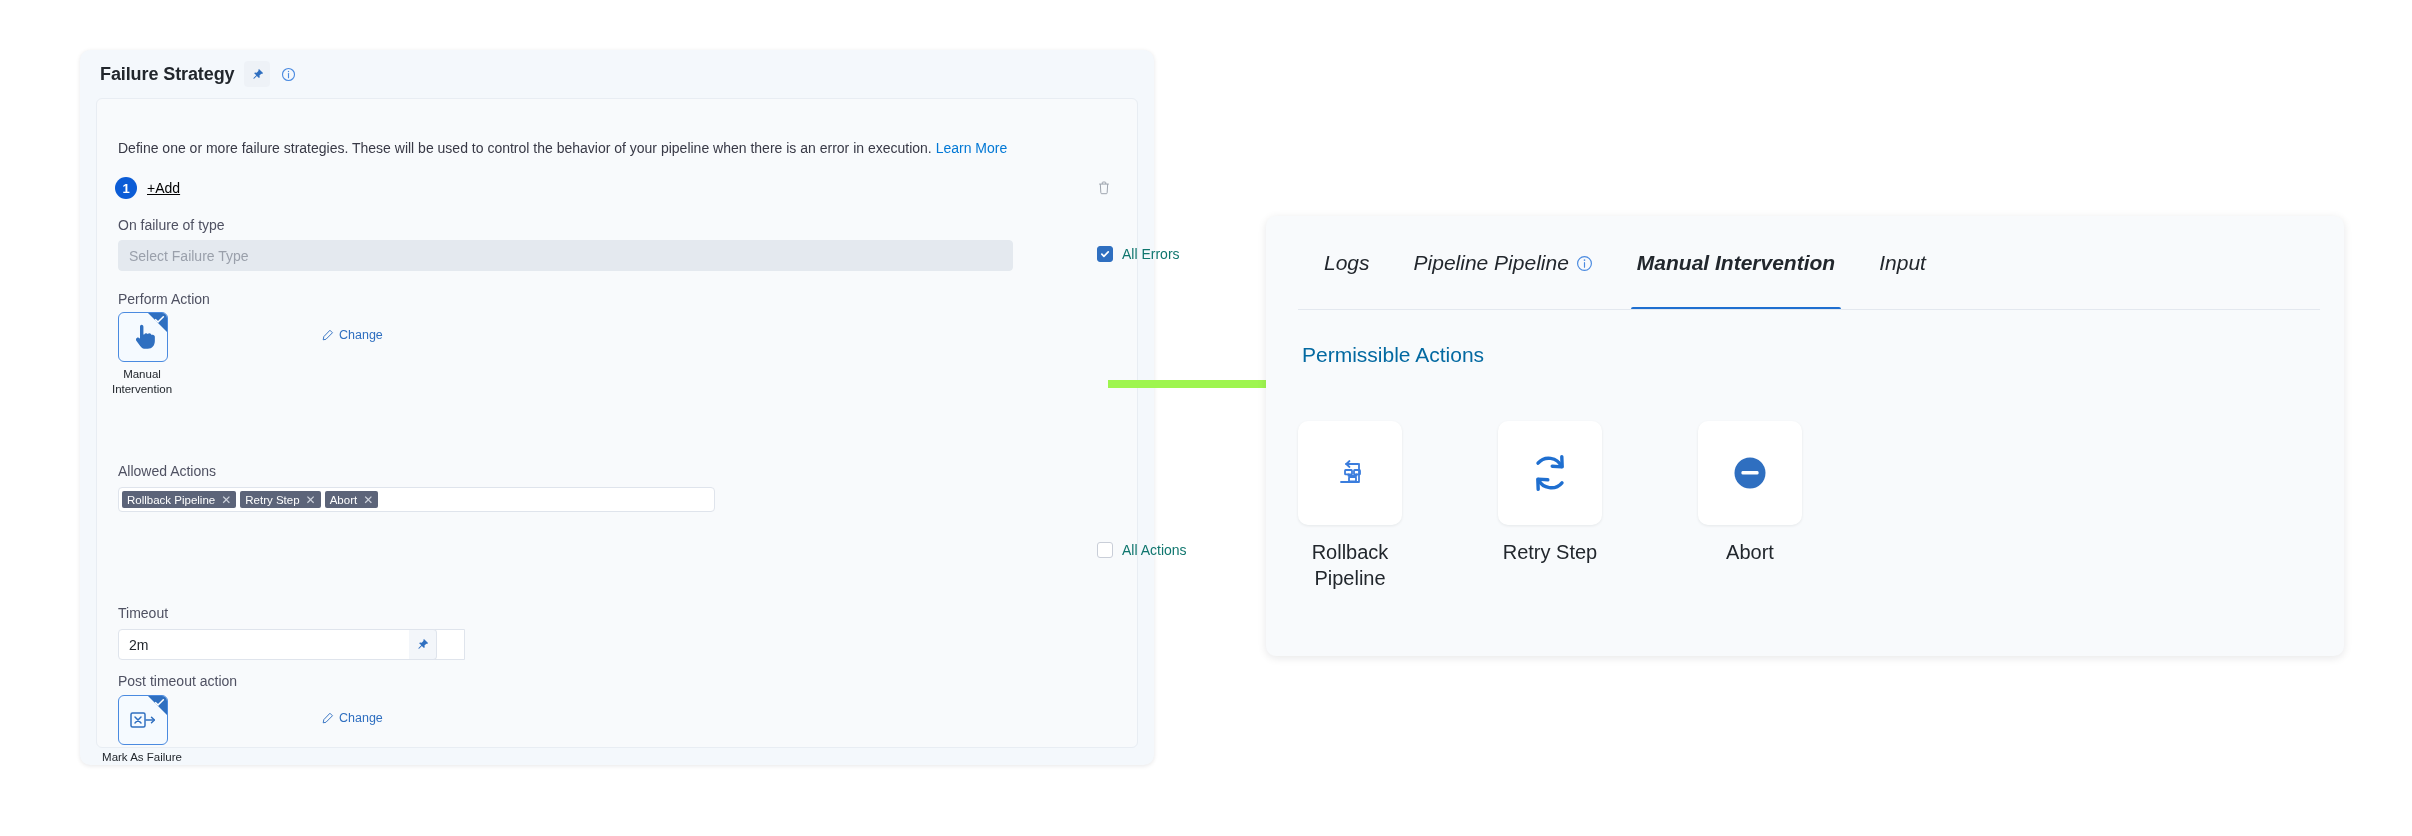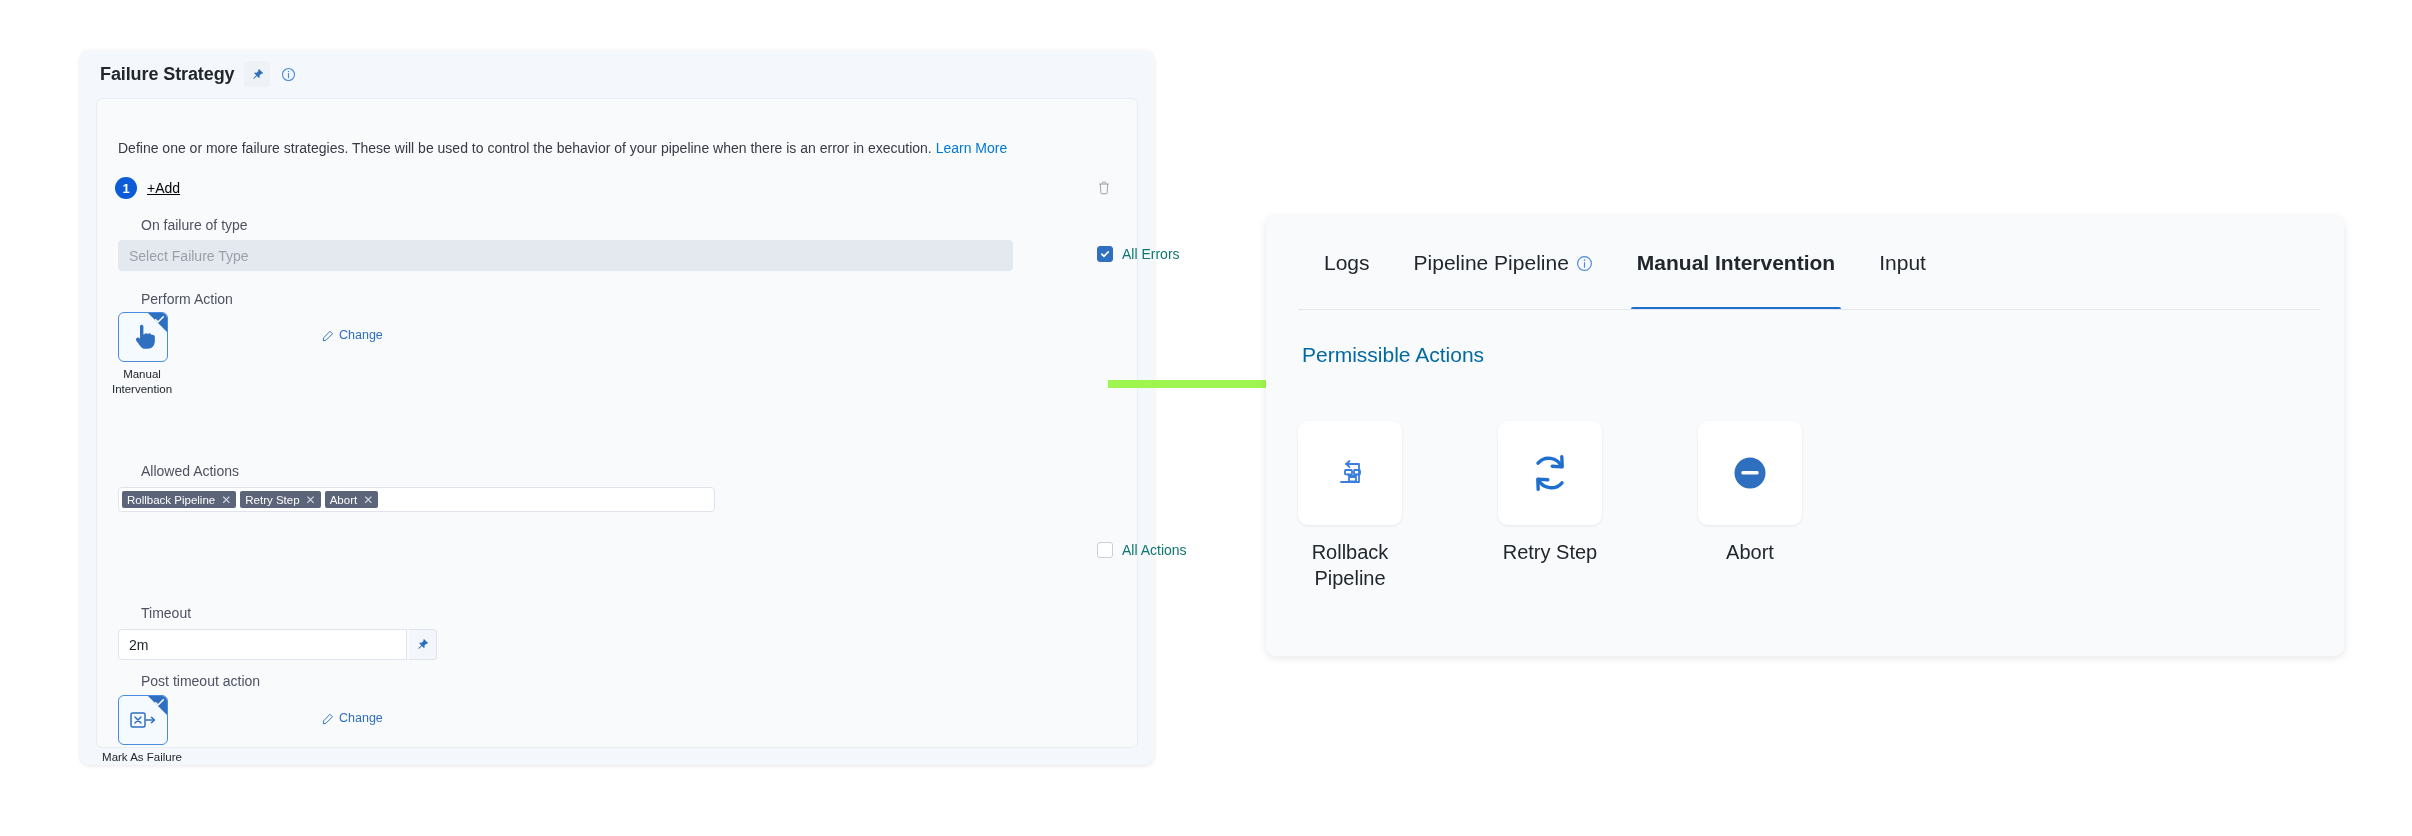"On failure of type" .field-label { margin-left: 23px -> none }
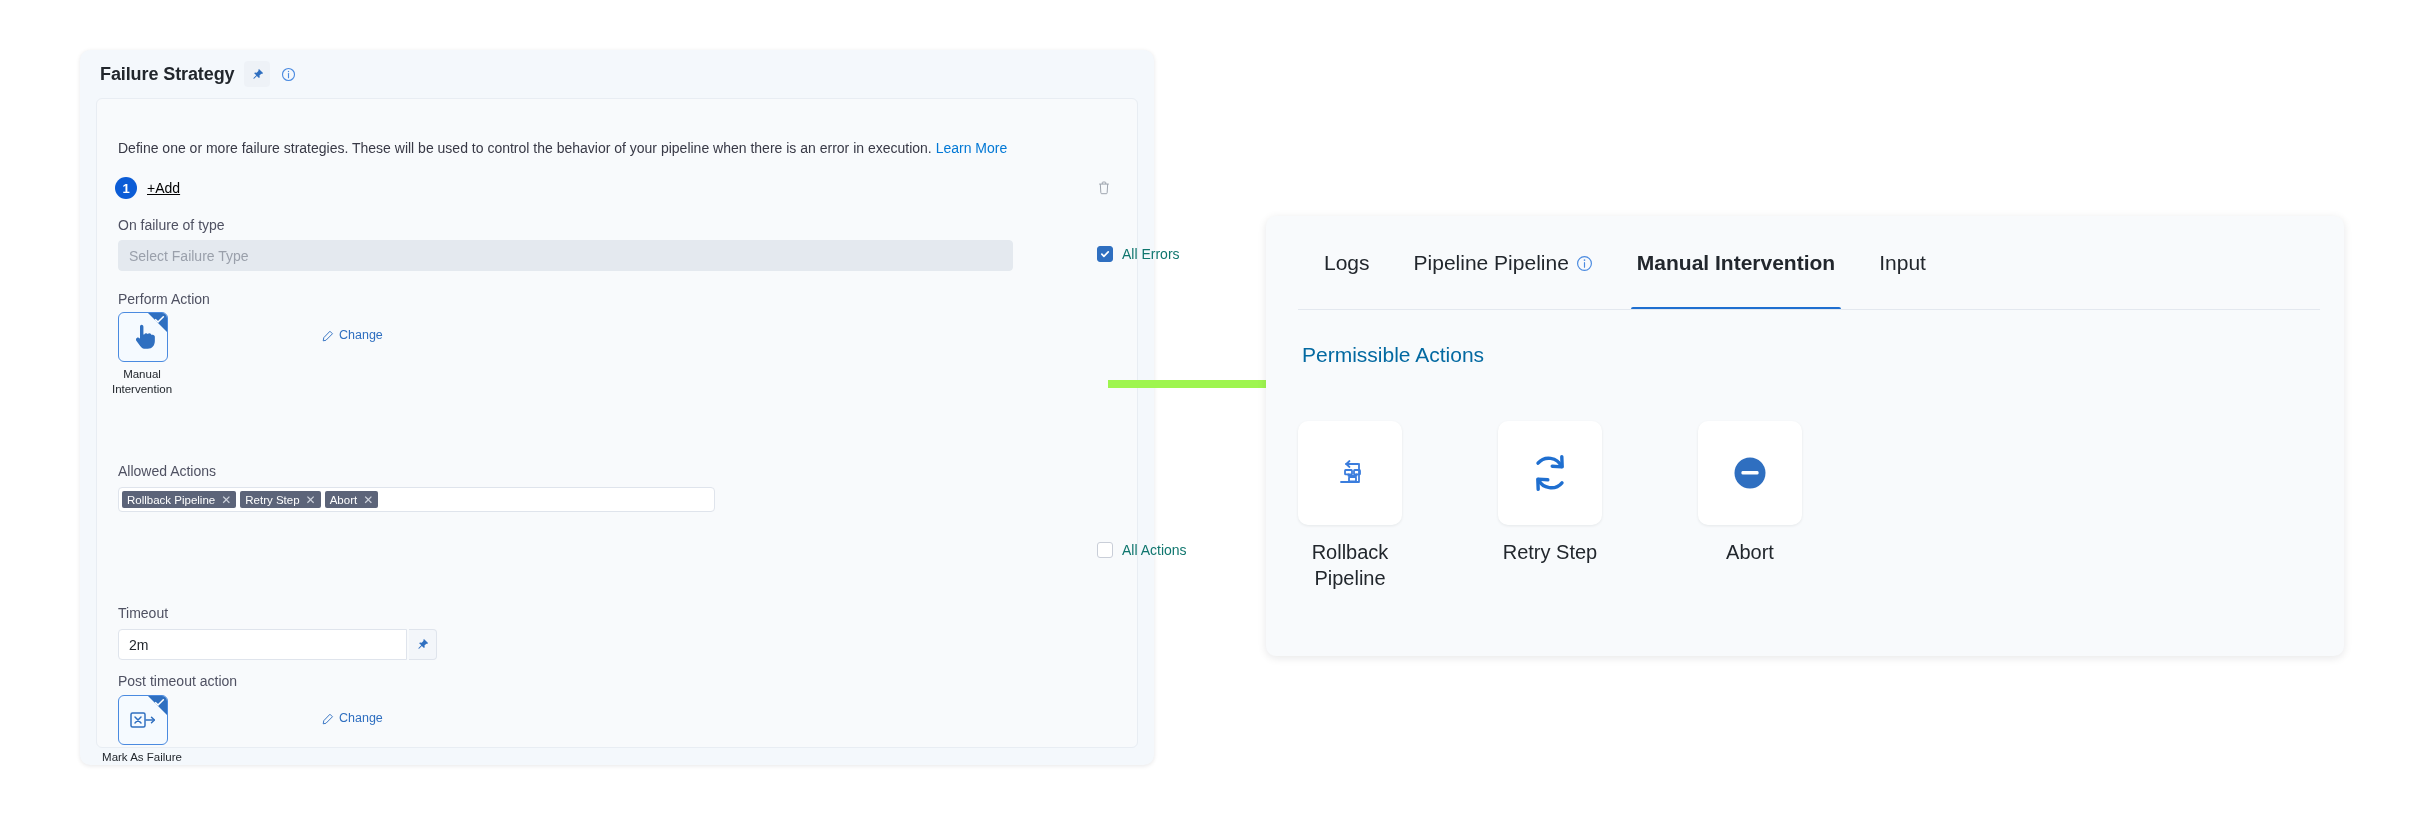"Logs" .tab { font-style: none -> italic }
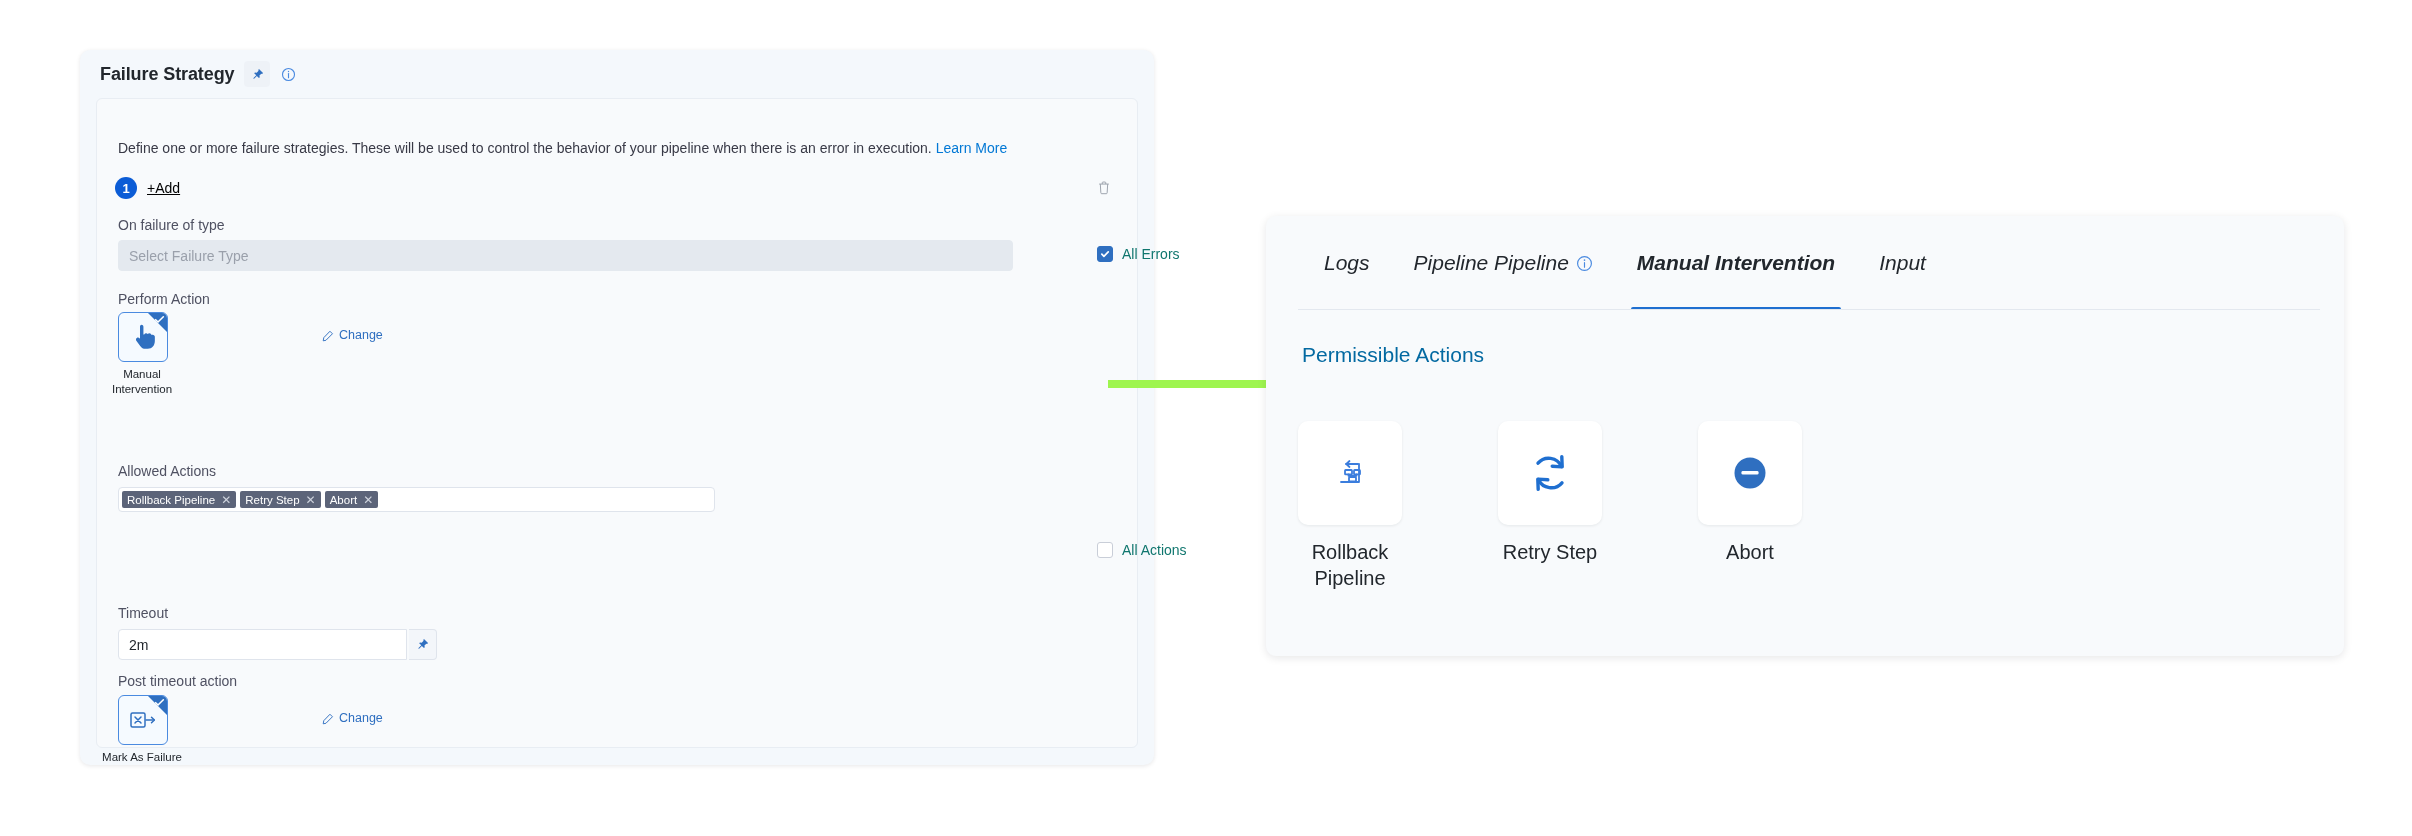"Change" .change-link { align-items: flex-end -> center }
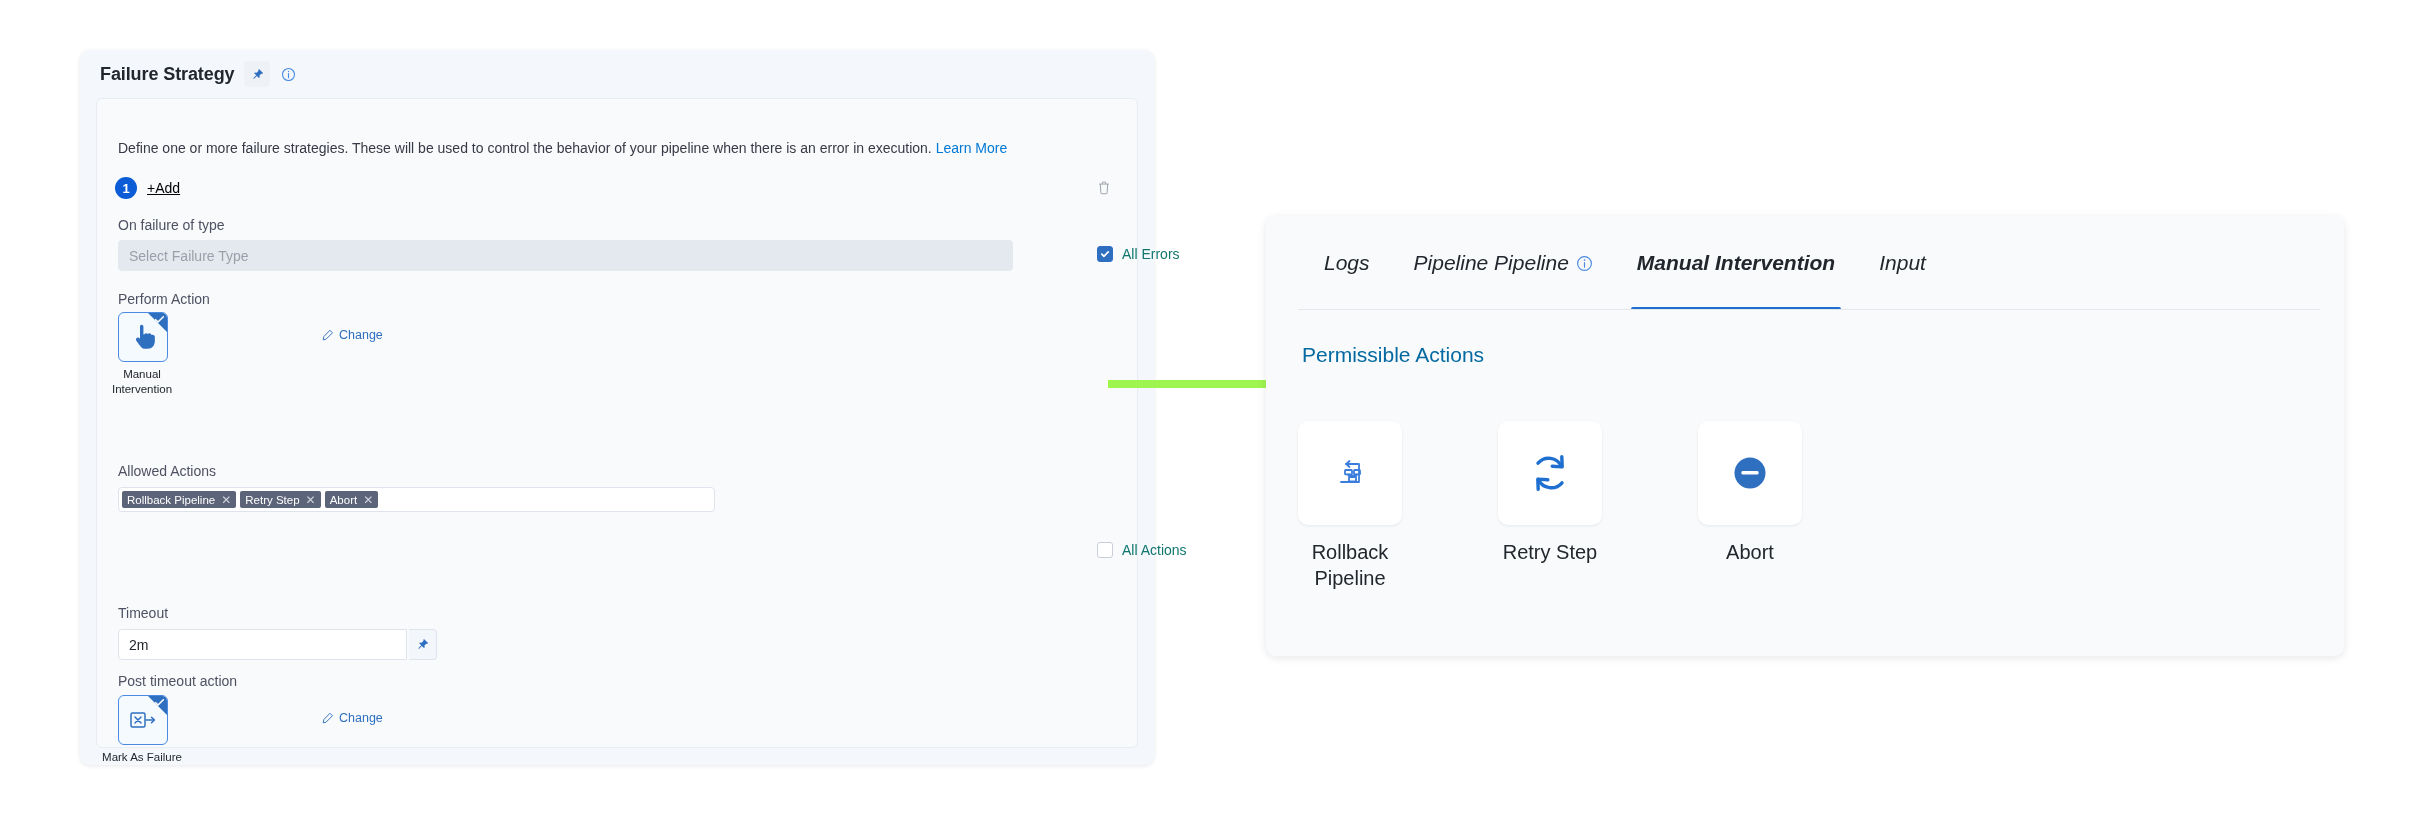"2m" #timeout-input { width: 289px -> 347px }
